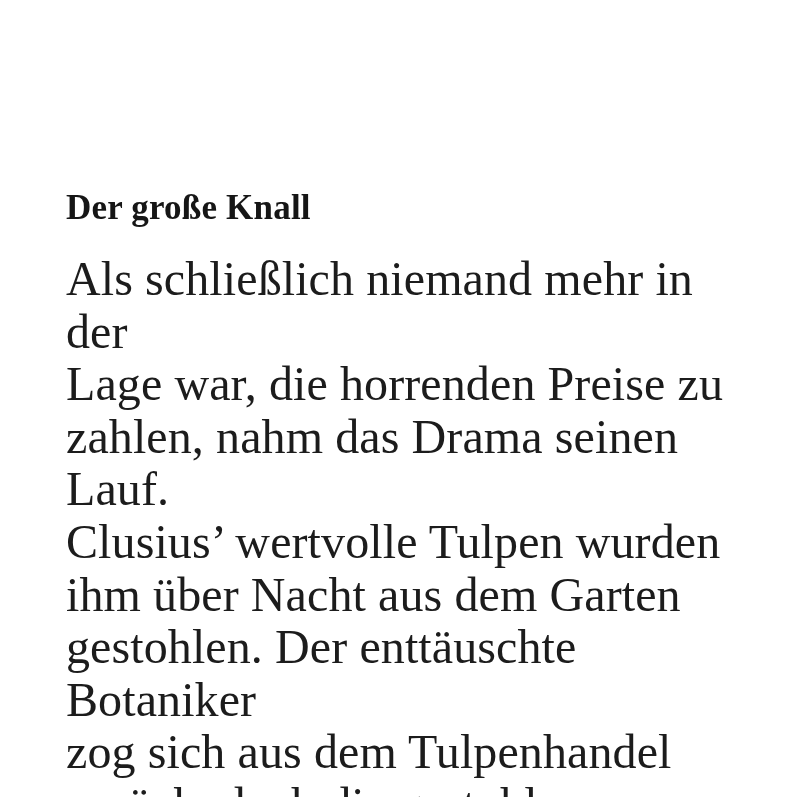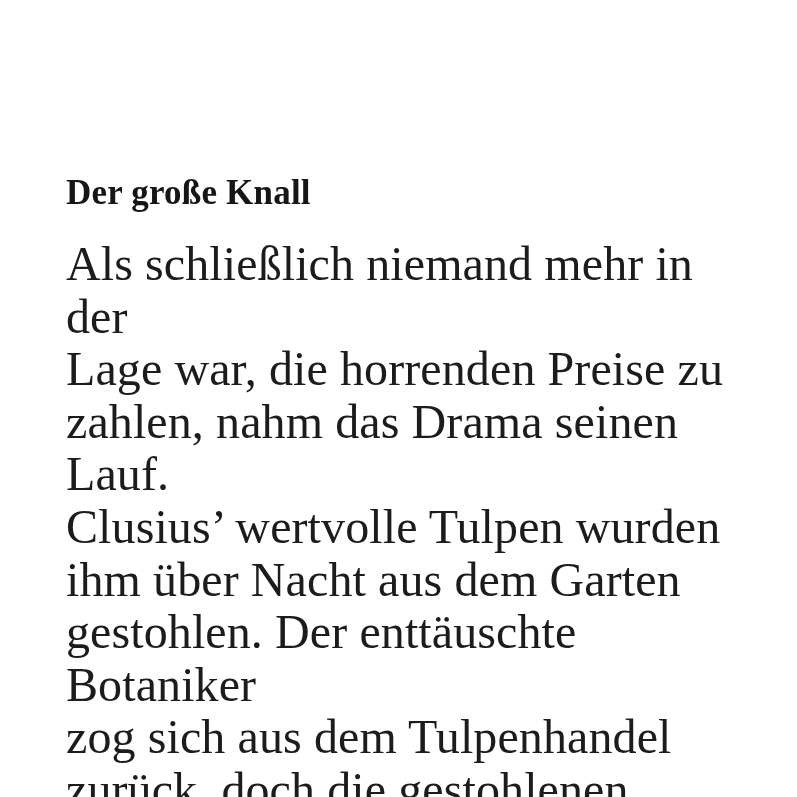"Der große Knall" .article-heading { margin: 0 0 24px 0 -> 15px 0 24px 0 }
